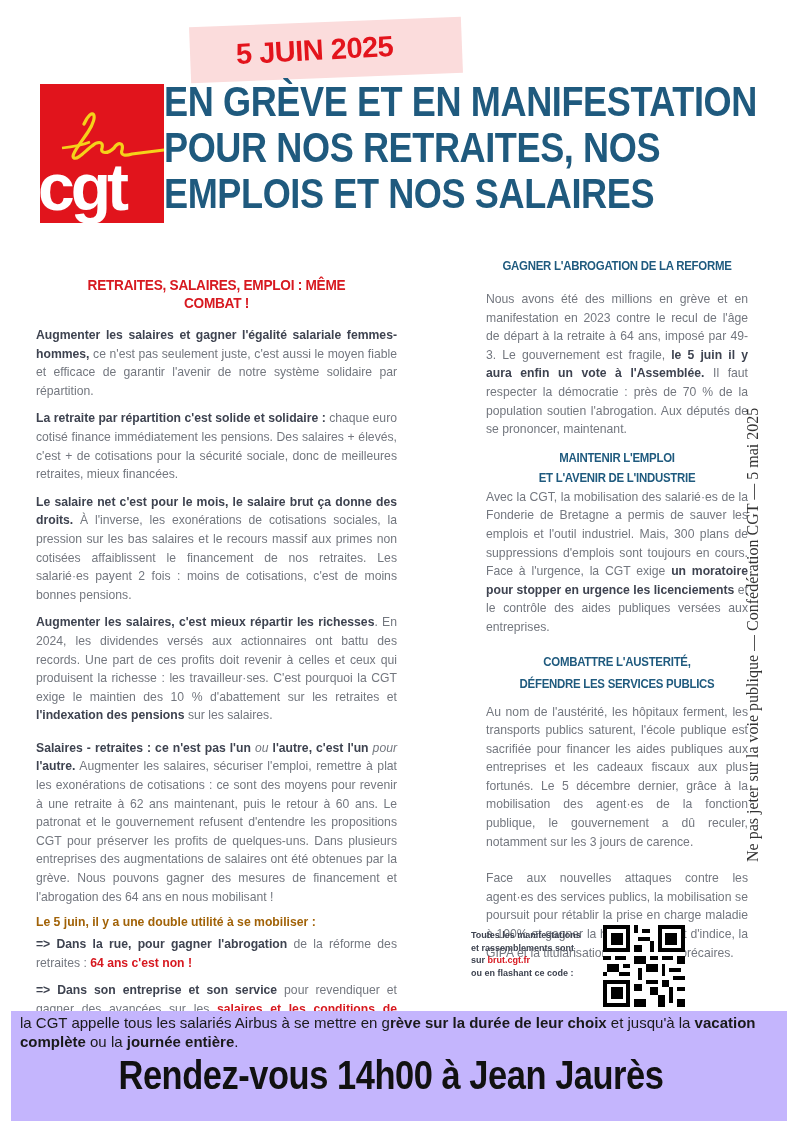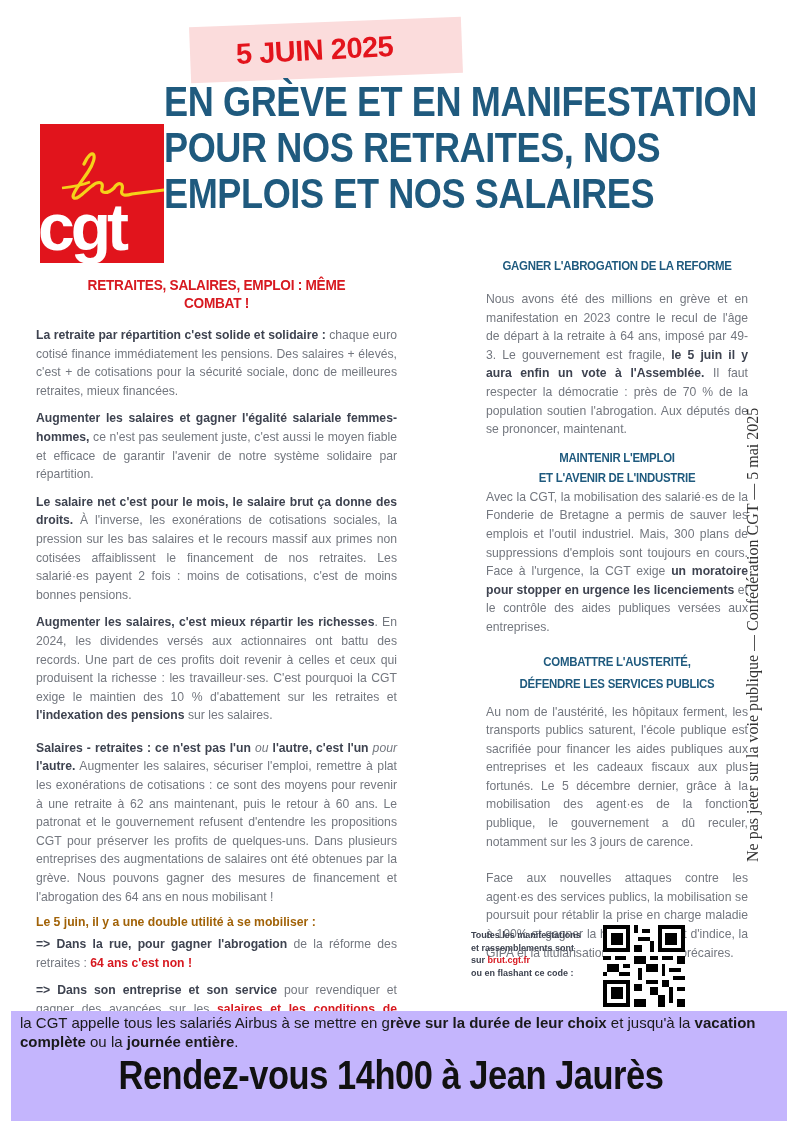"cgt" .logo { margin-top: 40px -> none }
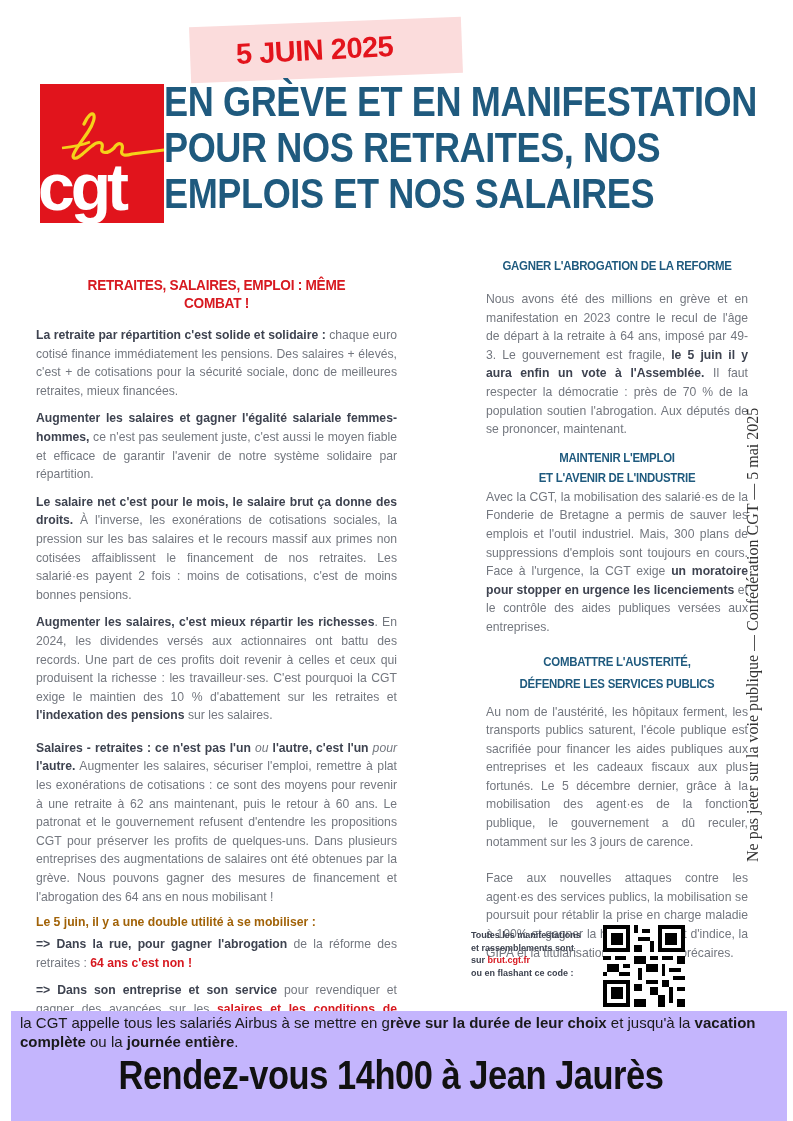"La retraite par répartition c'est" p.body { order: before "Augmenter les salaires et gagner" -> after "Augmenter les salaires et gagner" }
